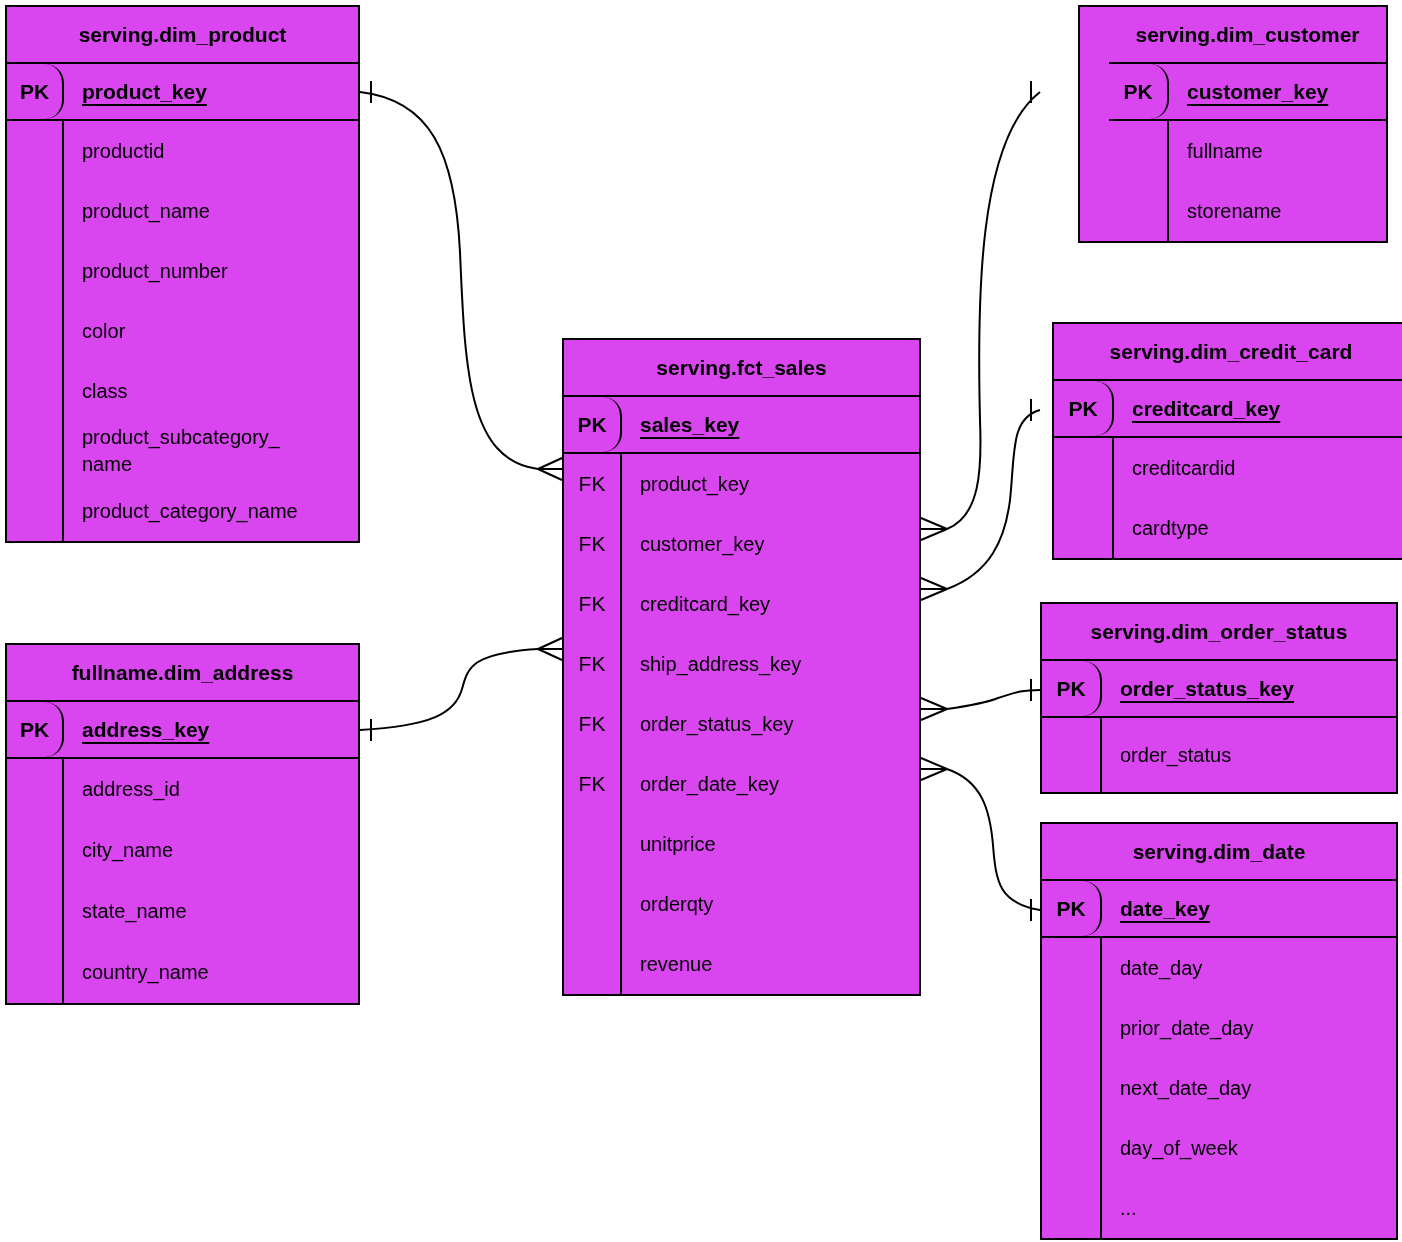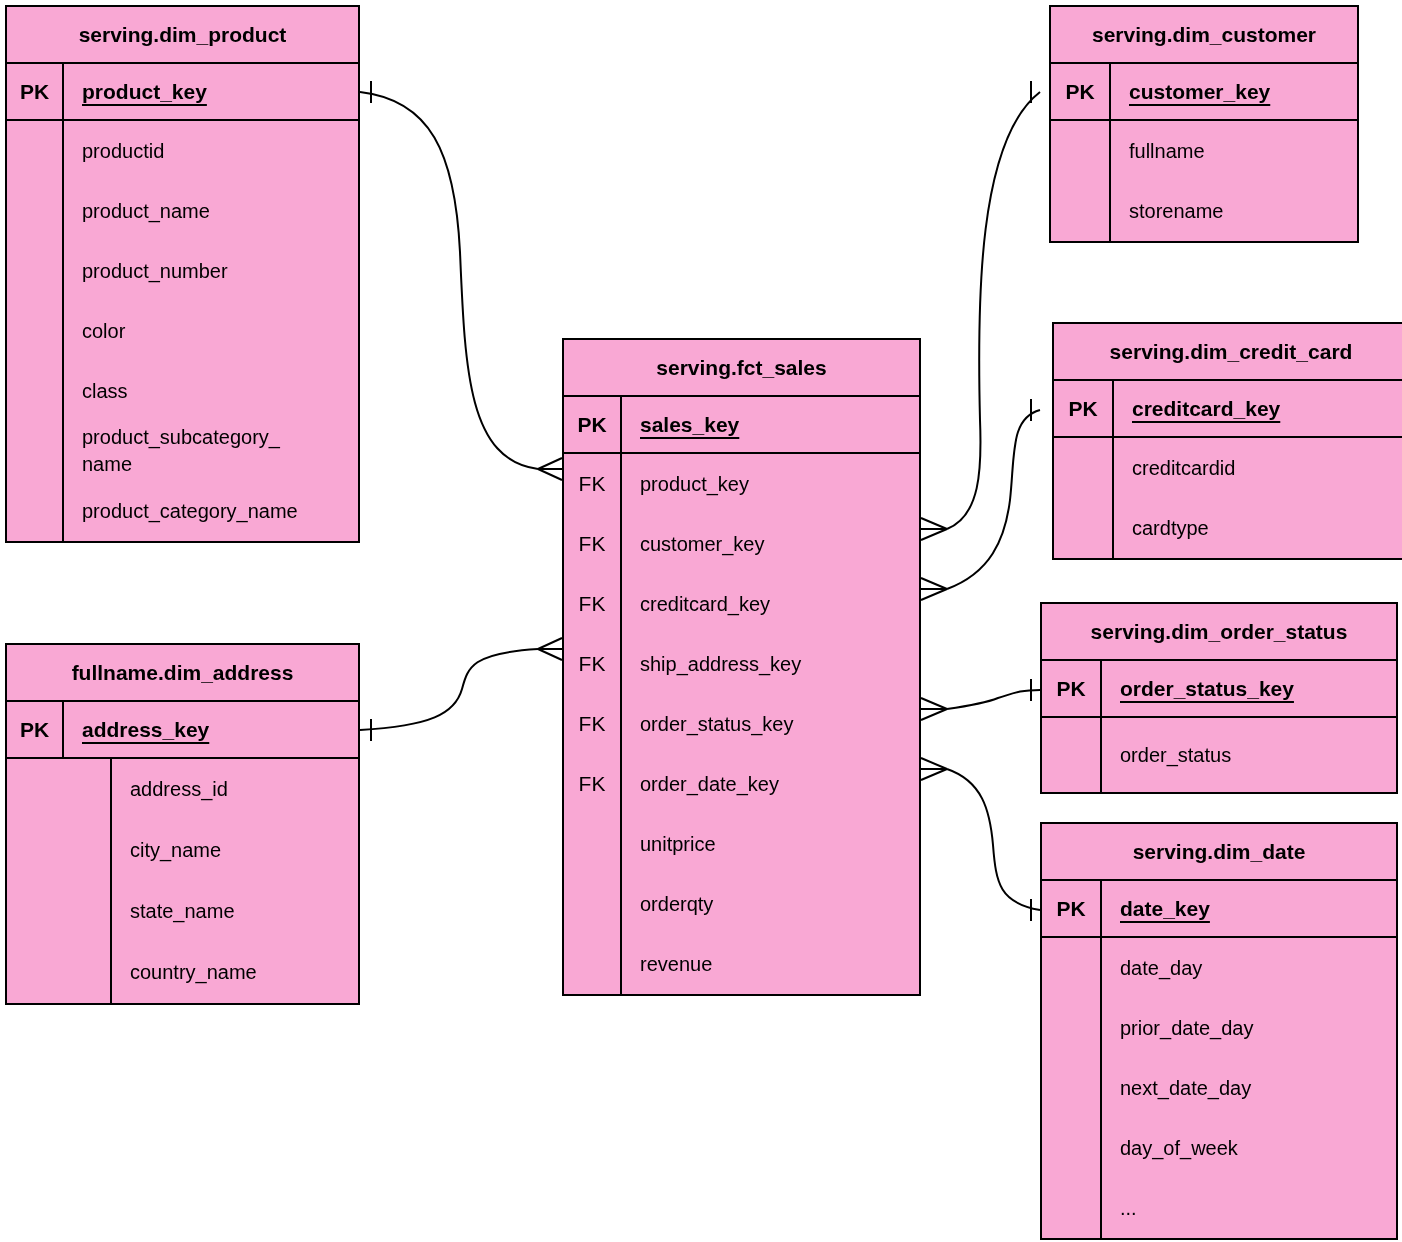"serving.dim_product" .table { background: #f9a8d4 -> #d946ef }
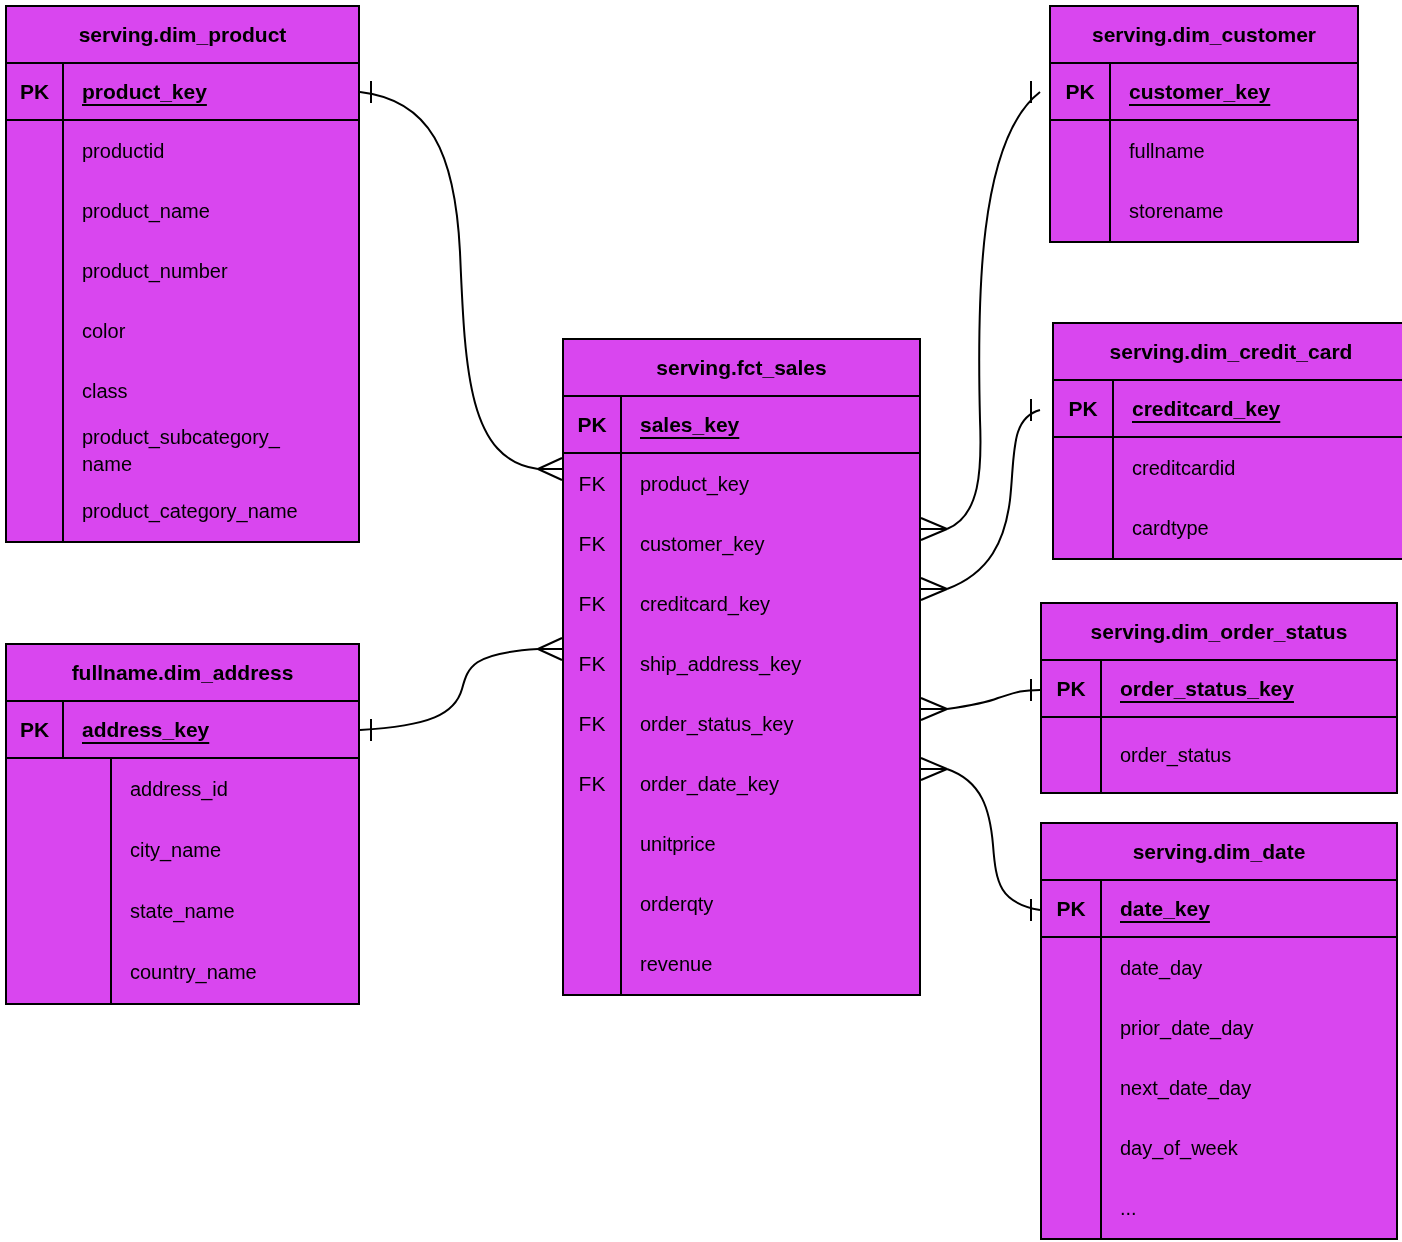"serving.dim_customer" section.table { left: 1049px -> 1078px; padding-left: none -> 29px }
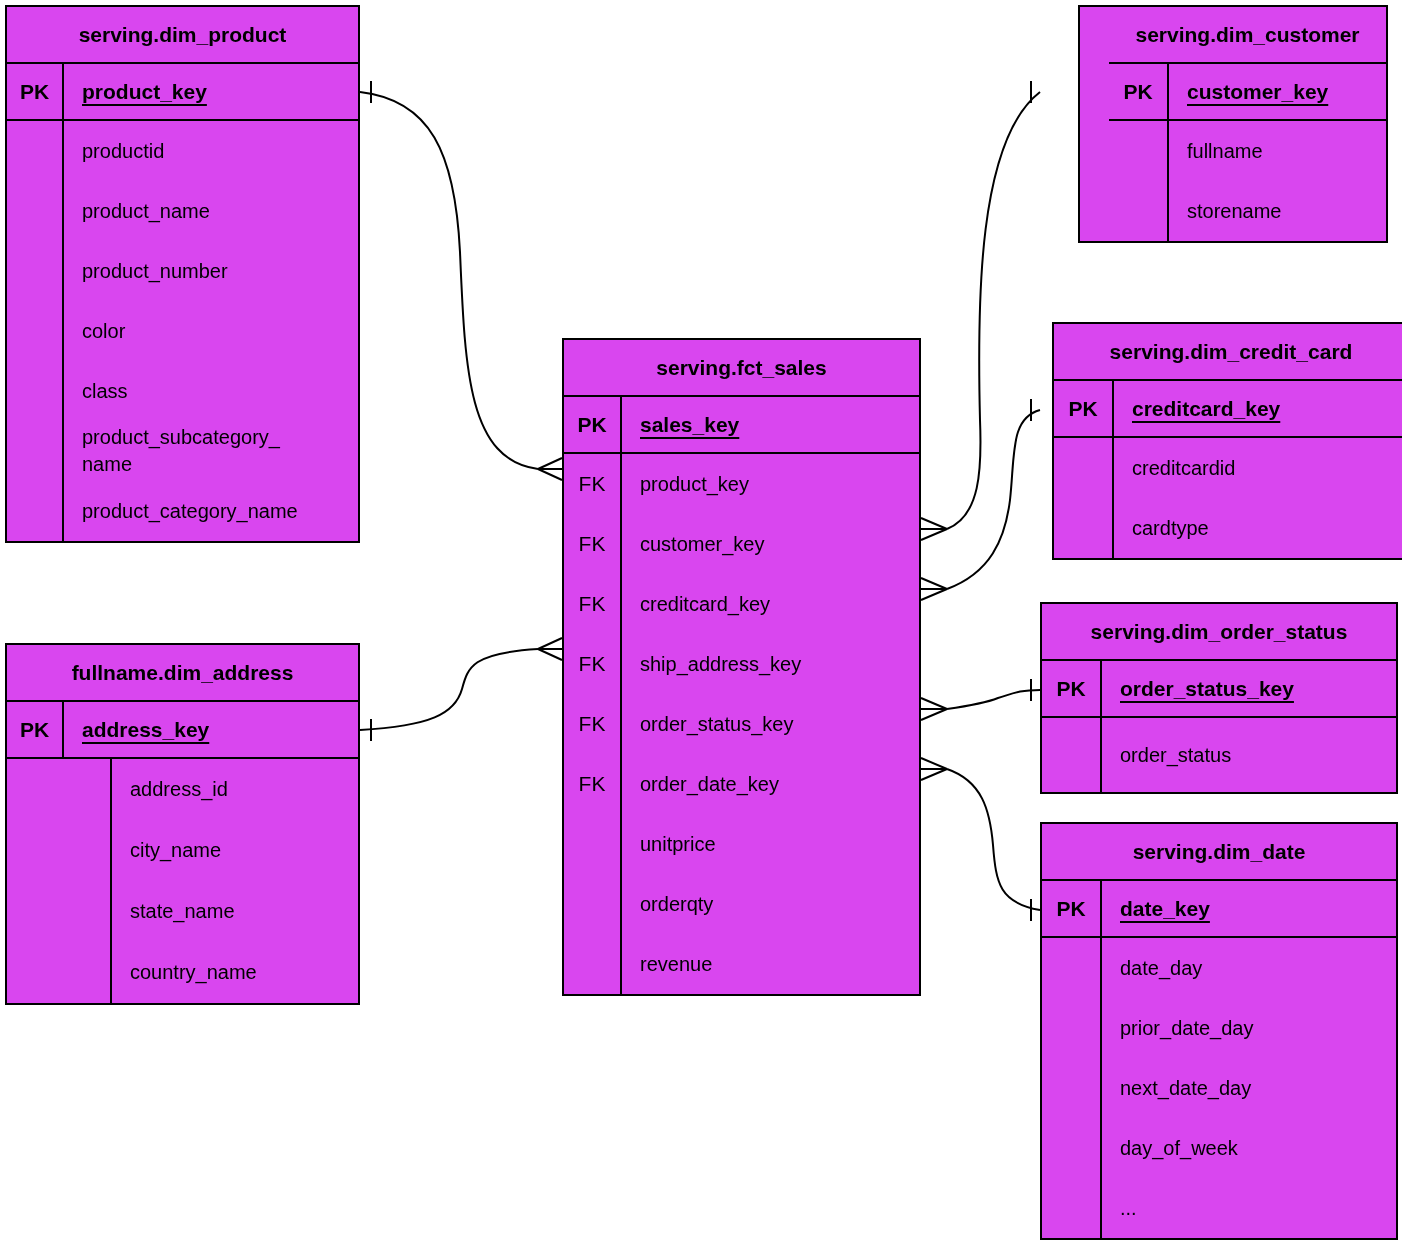"PK" .t-pk { border-radius: none -> 19px }
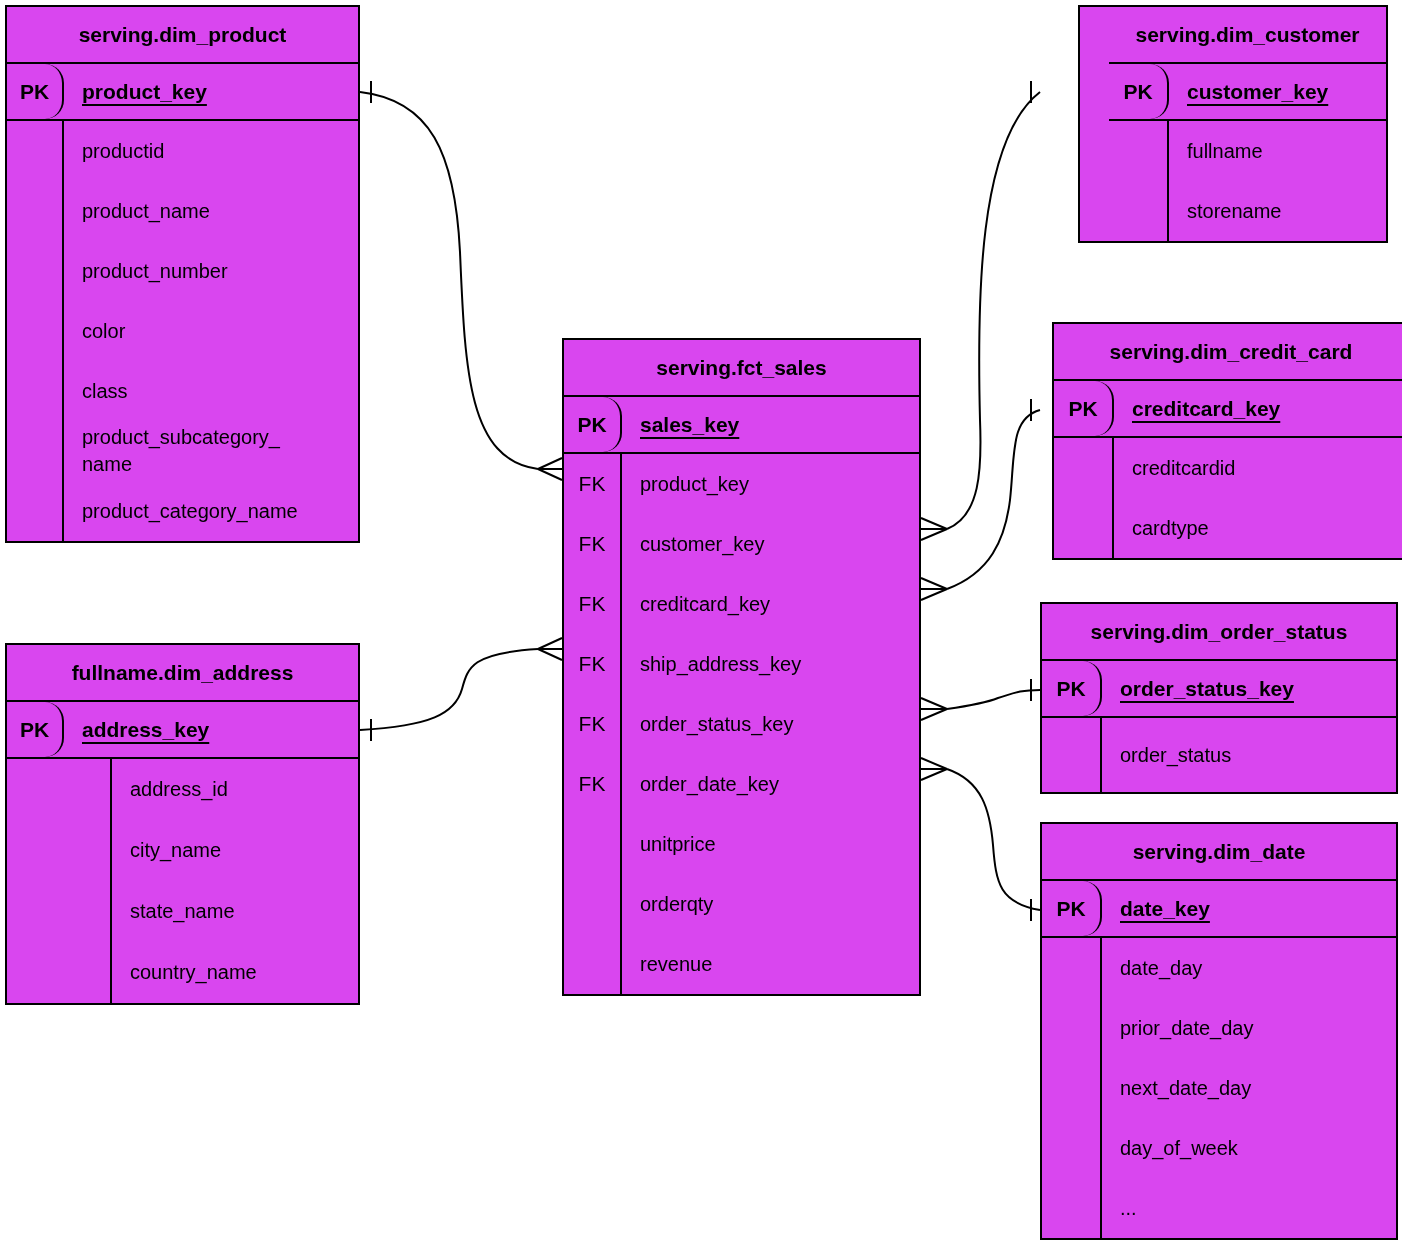"address_id" .tbl-address .t-body .t-row { padding-left: 48px -> none }
